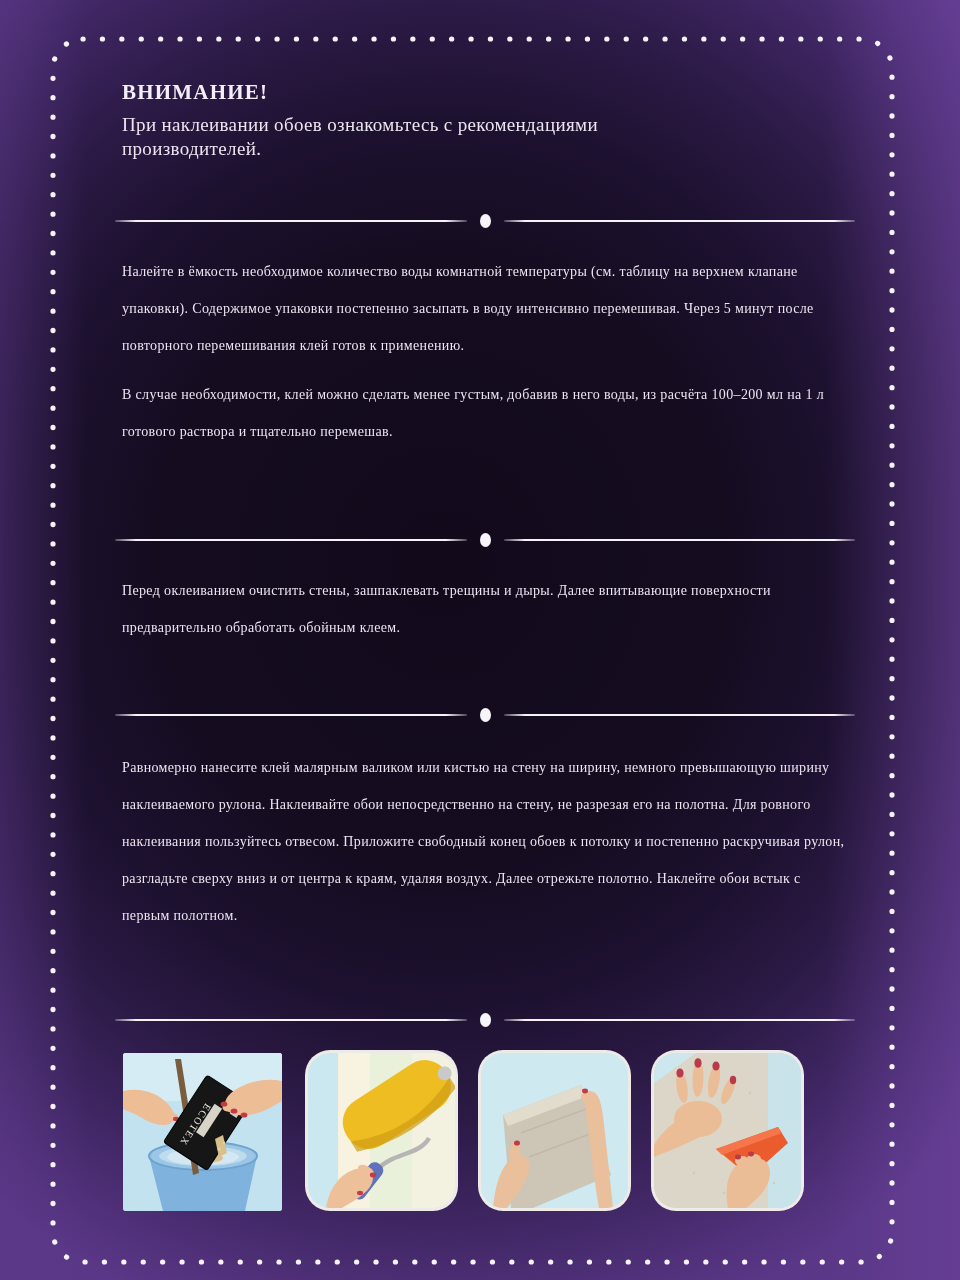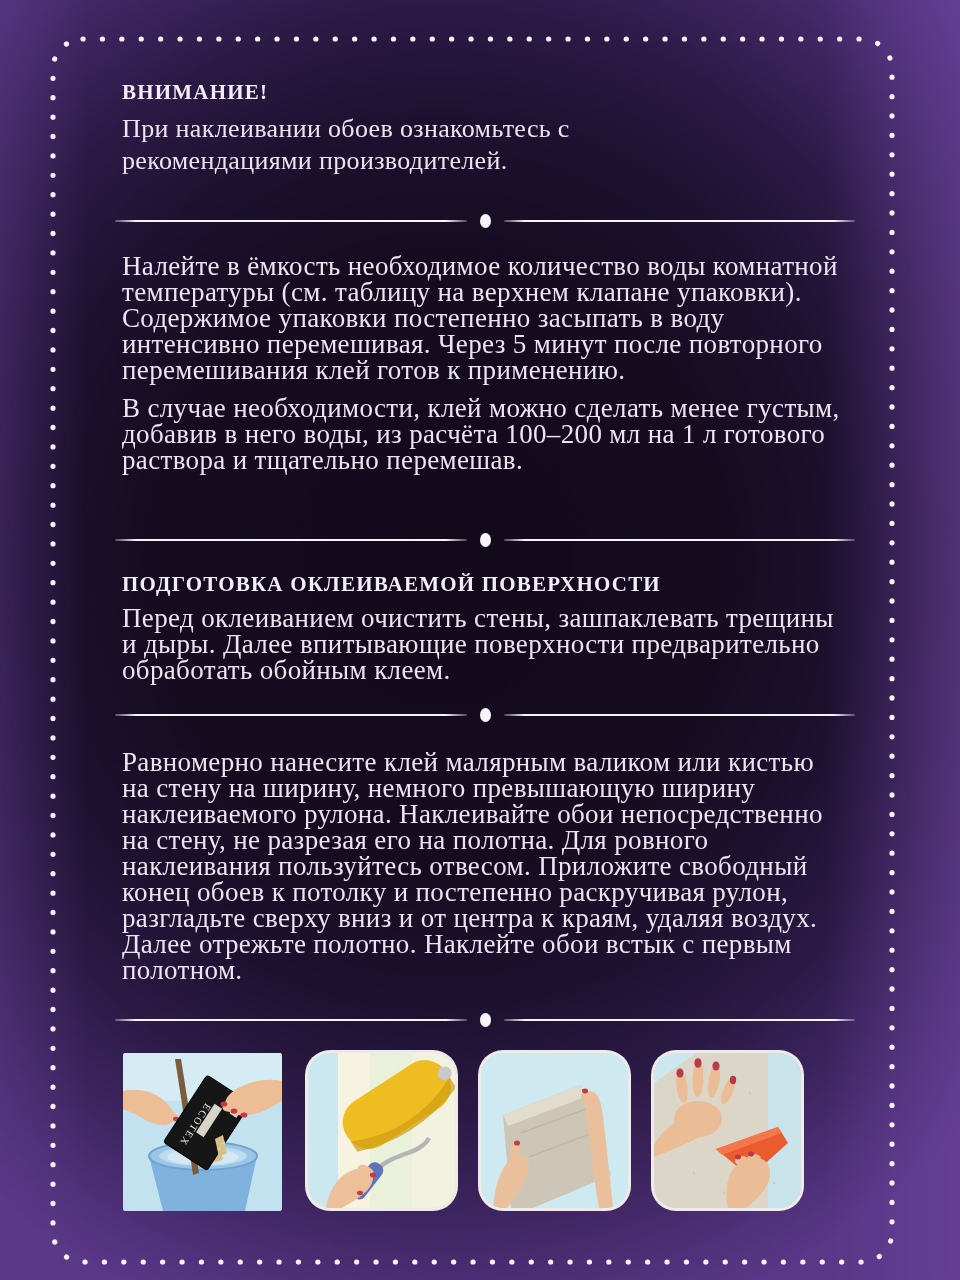"При наклеивании обоев ознакомьтесь с" .sec-attention .sec-text { font-size: 26px -> 19px; line-height: 32px -> 24px }
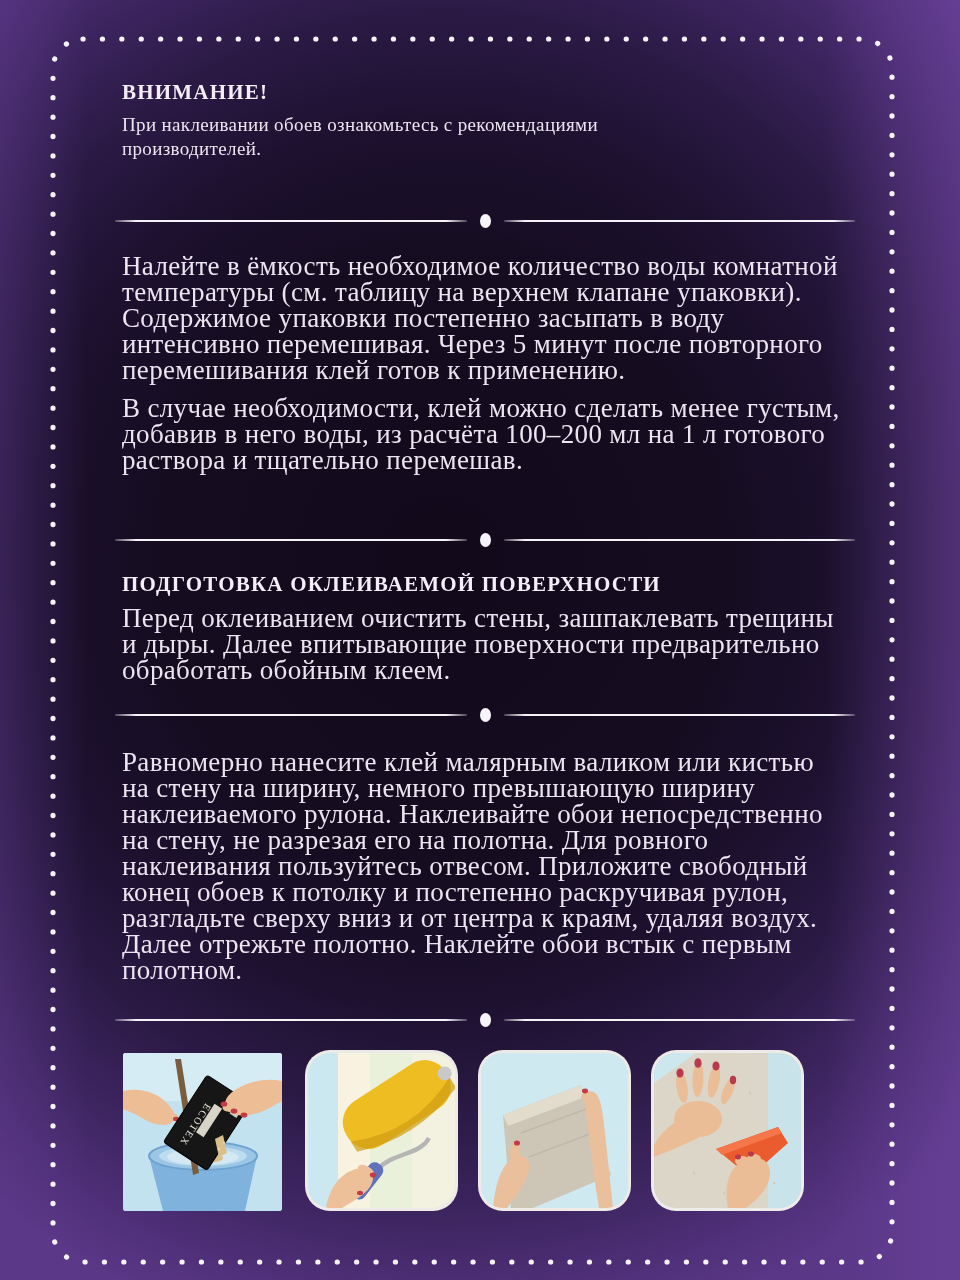"Налейте в ёмкость необходимое количество" .sec-text { font-size: 27px -> 14px; line-height: 26px -> 37px }
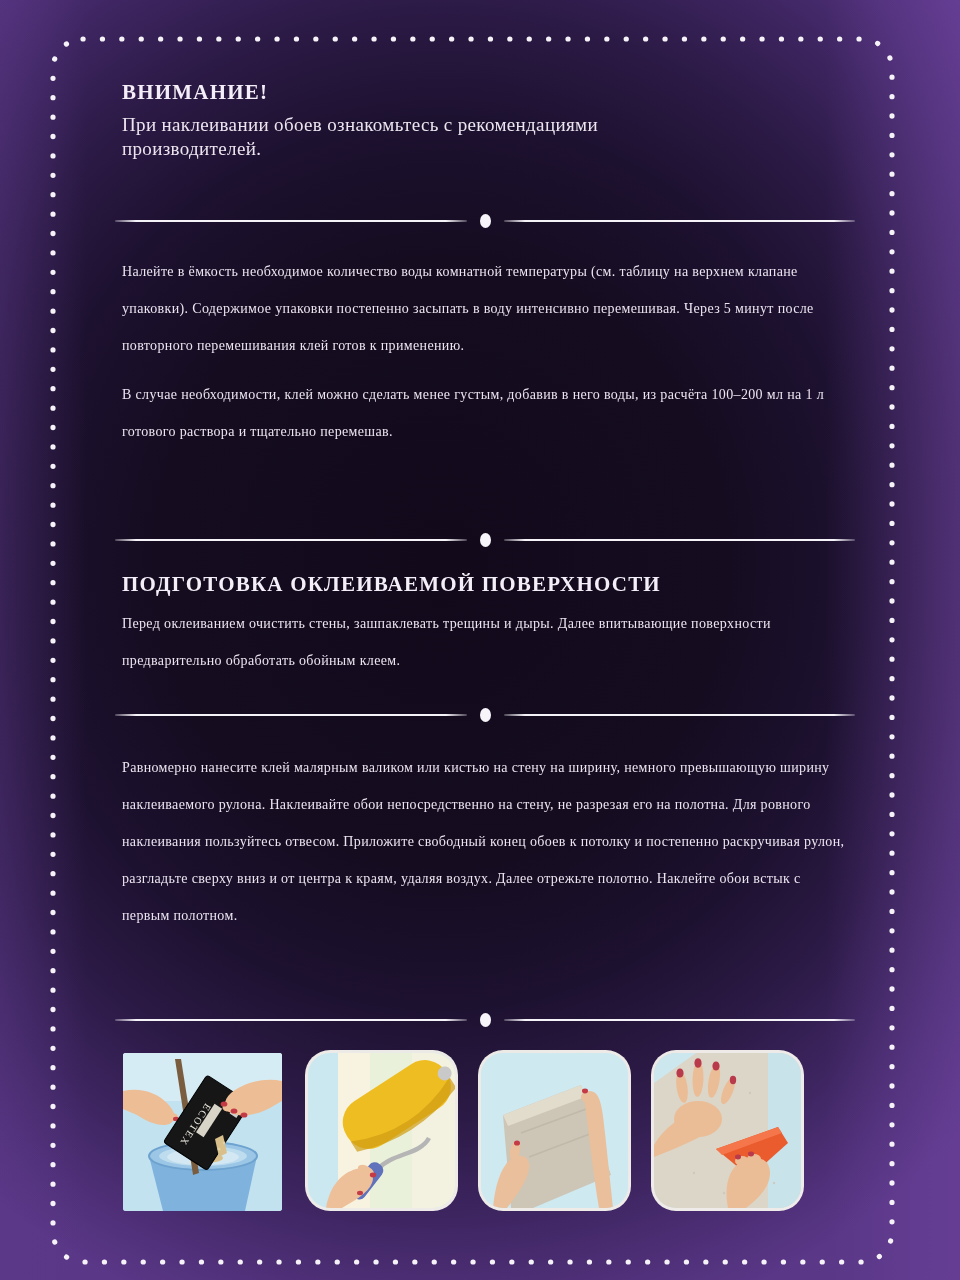"ПОДГОТОВКА ОКЛЕИВАЕМОЙ ПОВЕРХНОСТИ" h2.sec-title { html: <h2>ПОДГОТОВКА ОКЛЕИВАЕМОЙ ПОВЕРХНОСТИ</h2> -> none }
